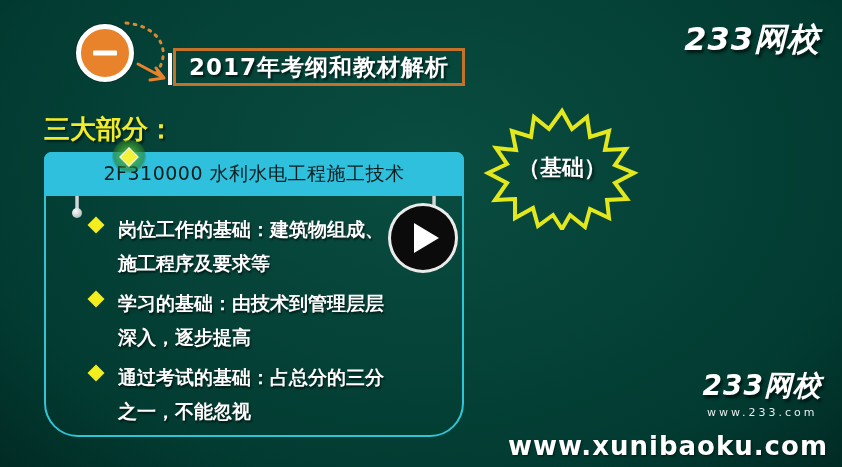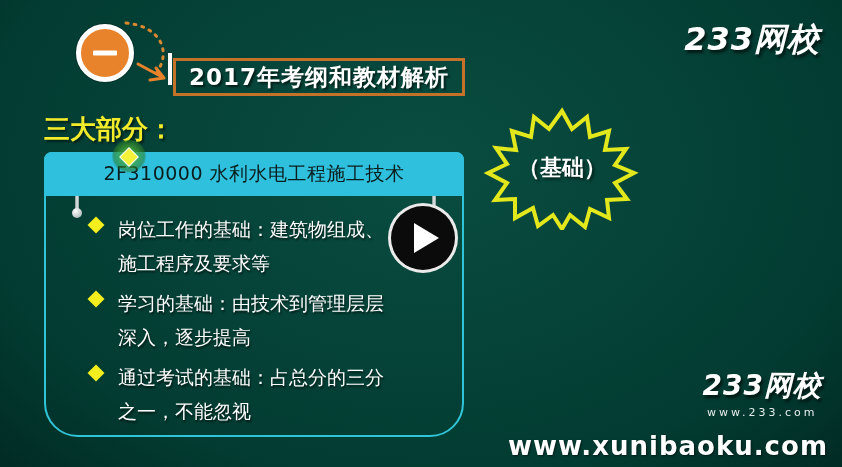"2017年考纲和教材解析" #title-box { top: 58px -> 48px }
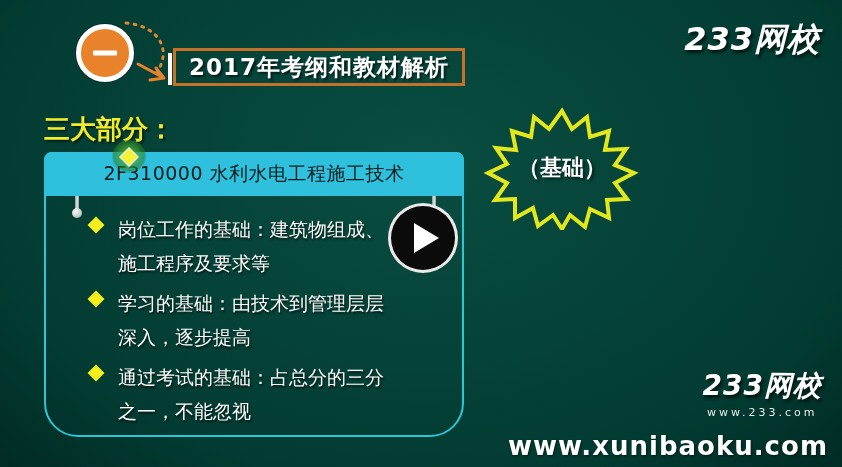"岗位工作的基础：建筑物组成、" .bullet .lines { font-weight: none -> bold }
